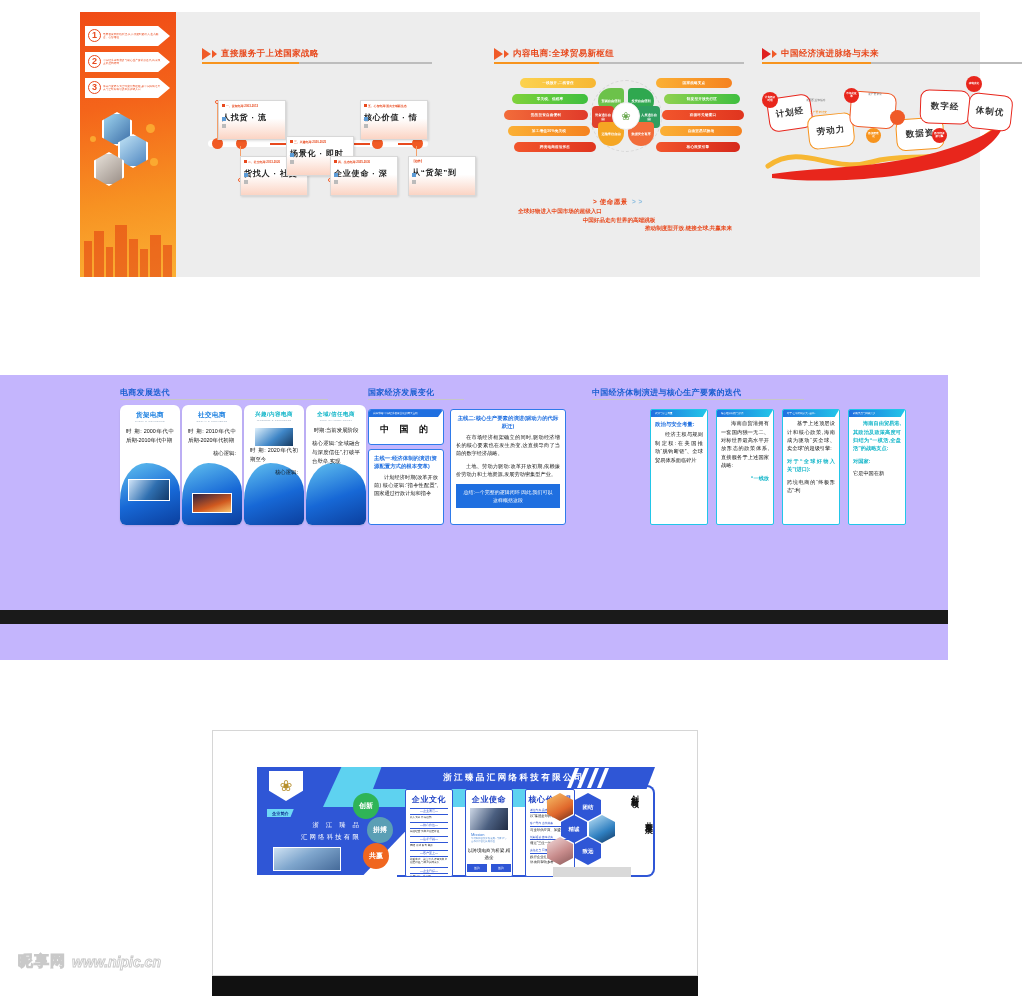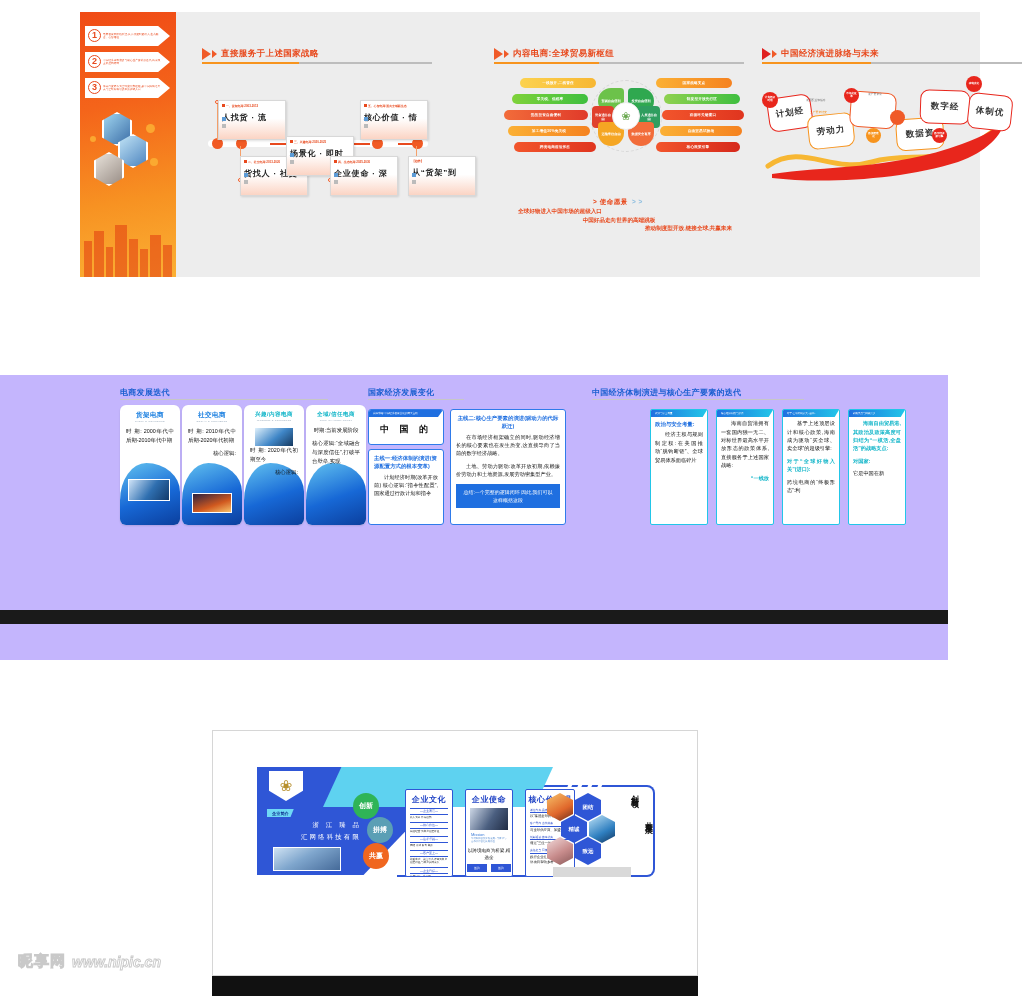"浙江臻品汇网络科技有限公司" div.wall-band { html: none -> <div> <span>浙江臻品汇网络科技有限公司</span> </div> }
